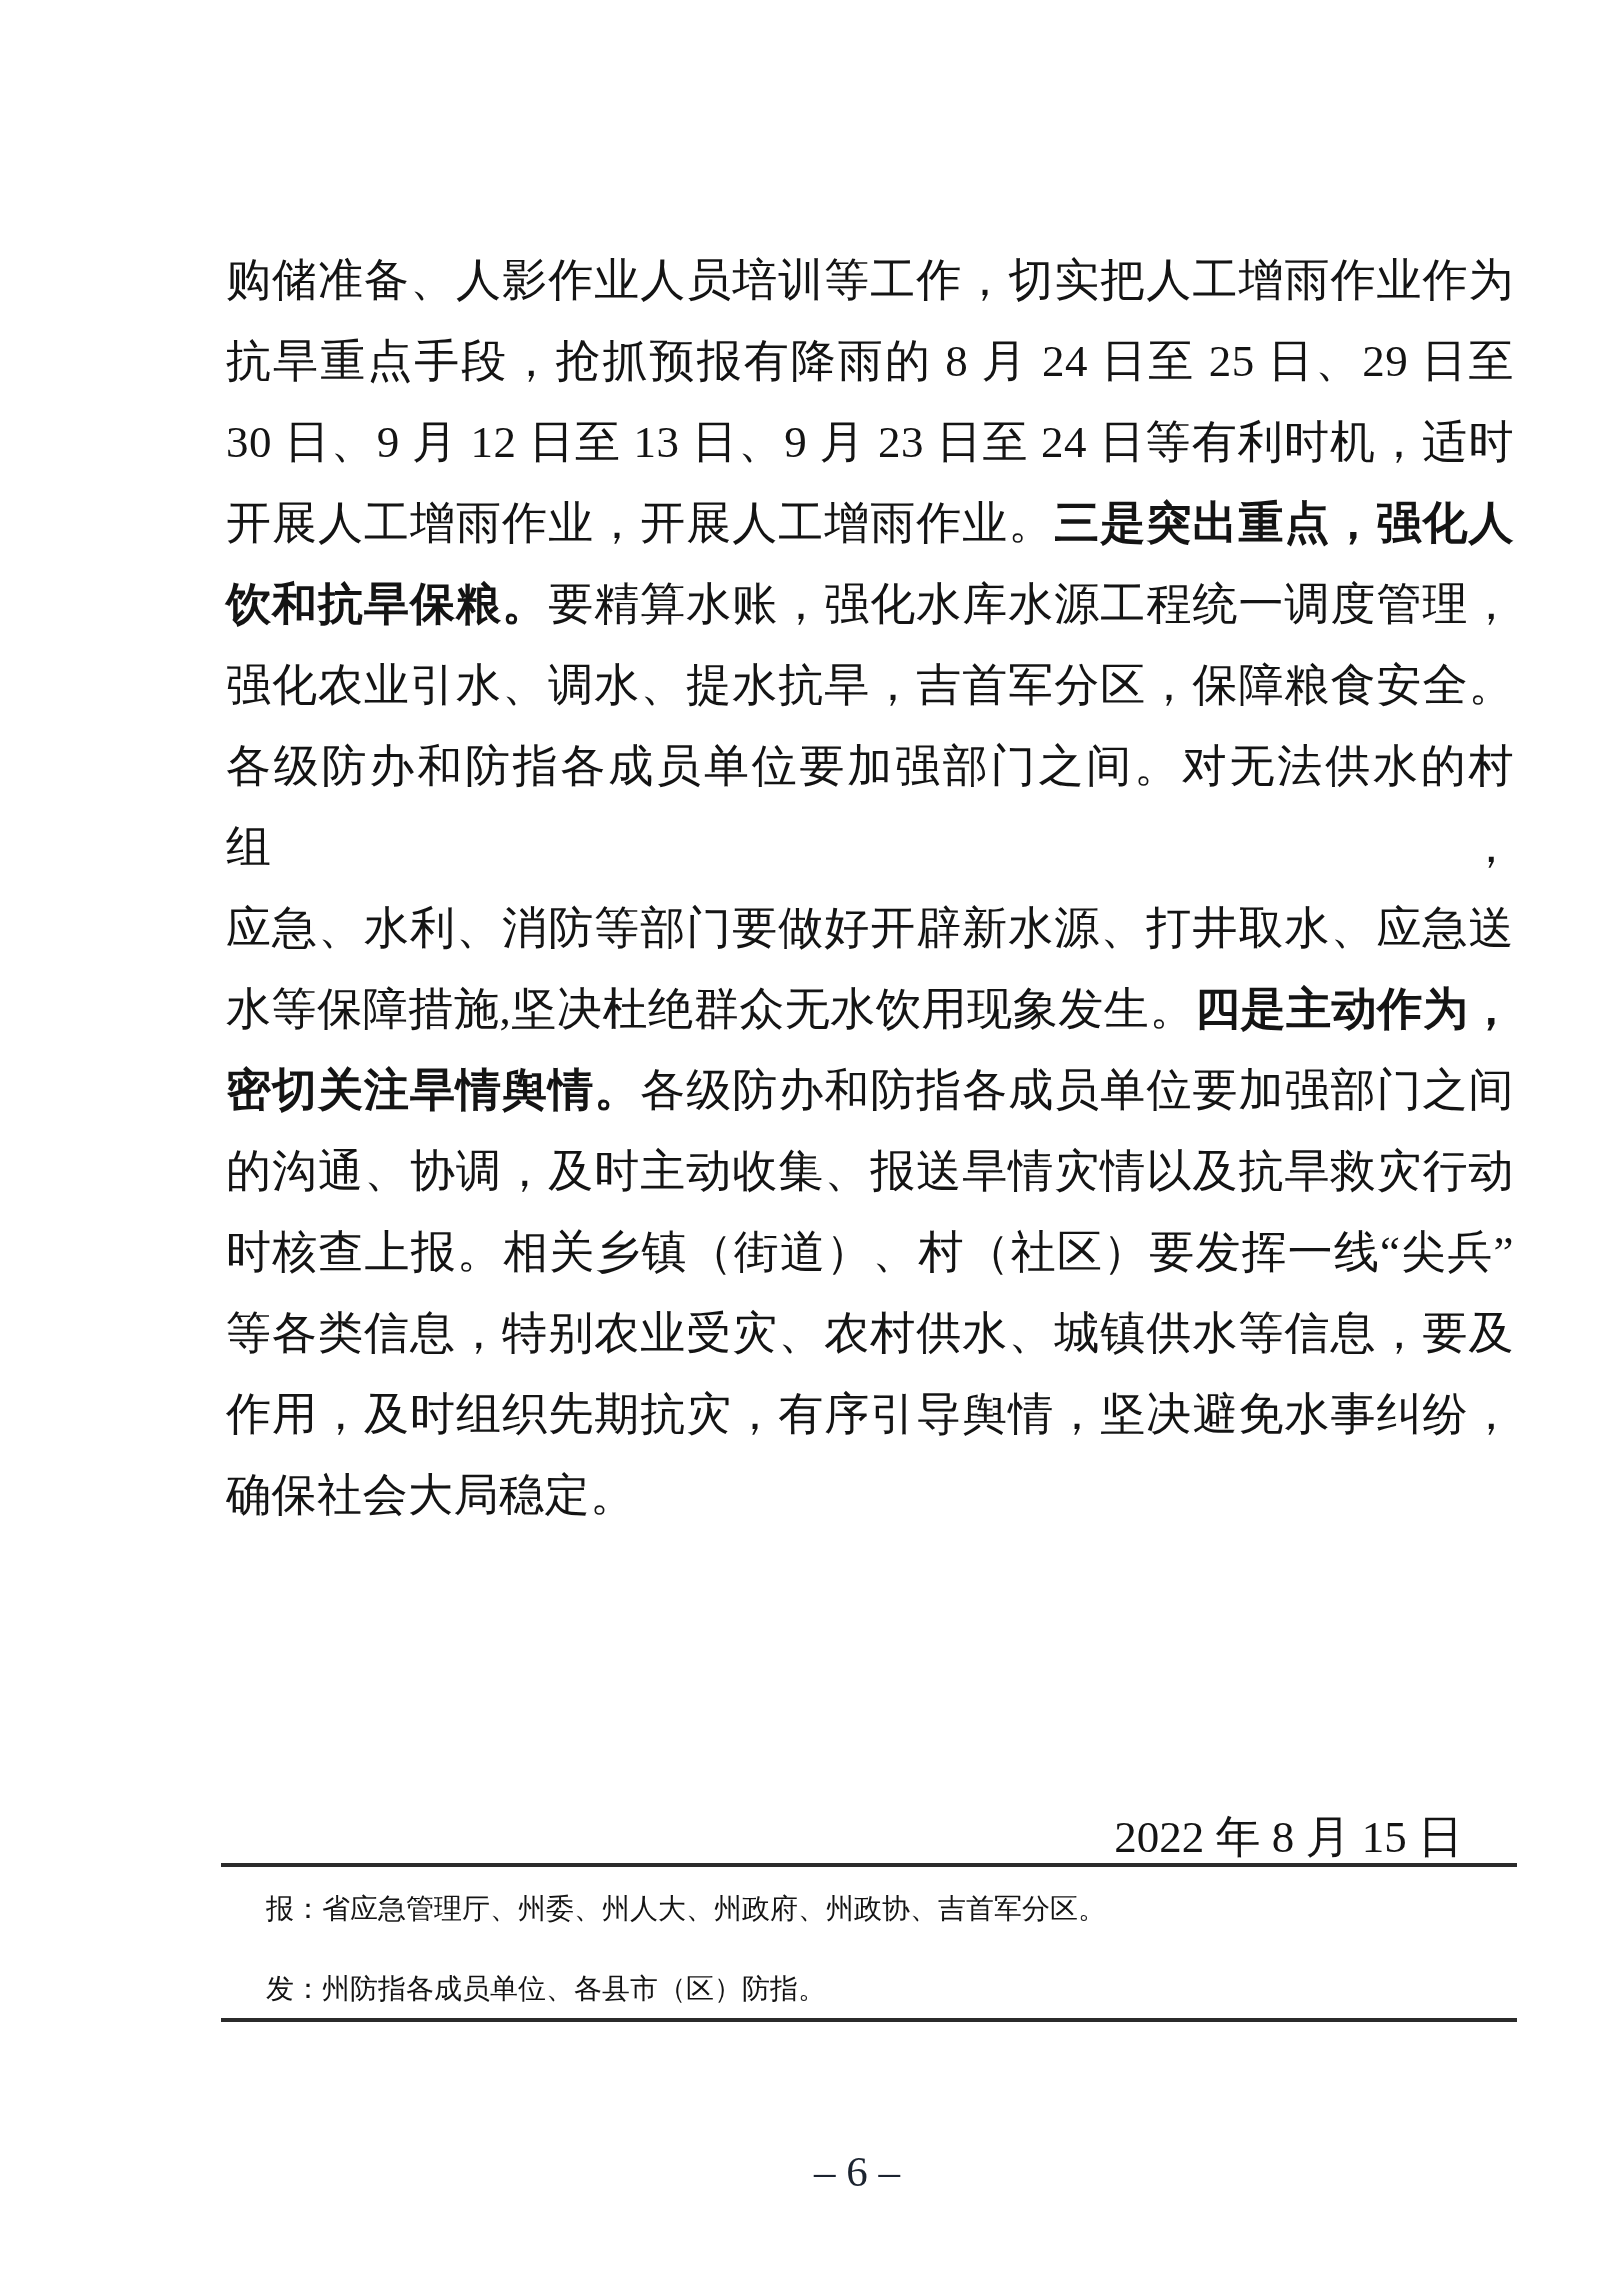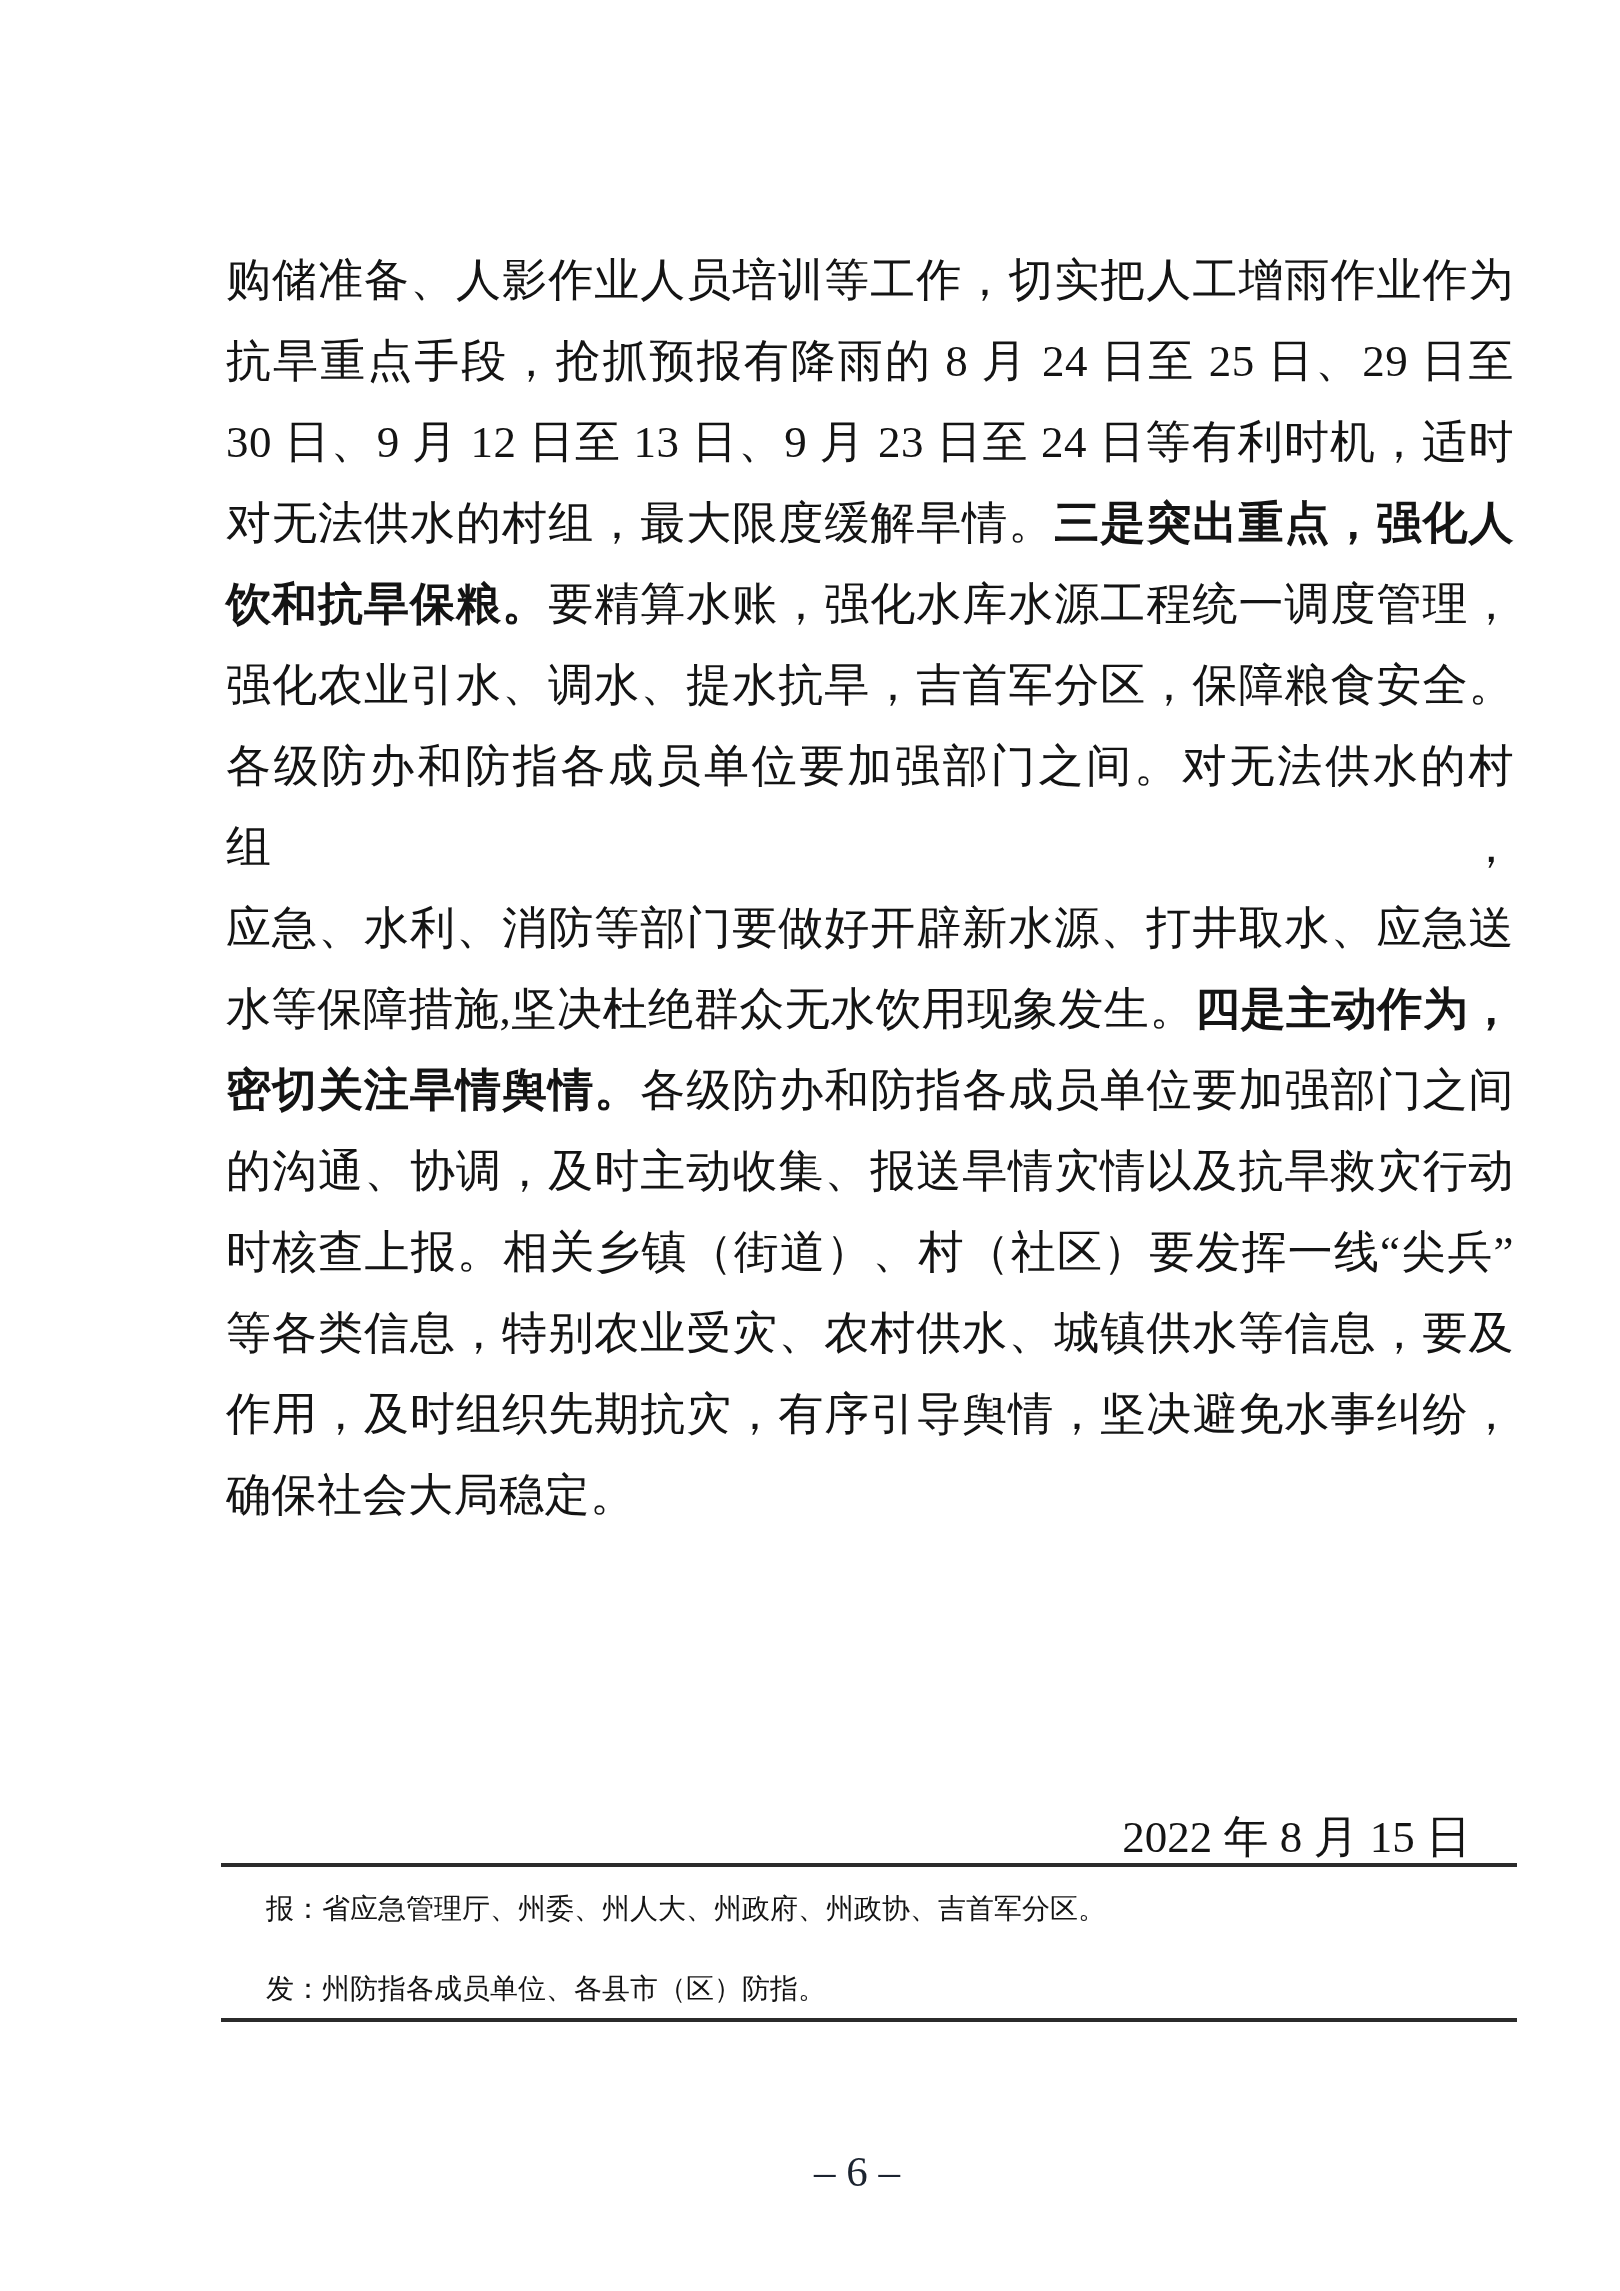"对无法供水的村组，最大限度缓解旱情。" span { text: 对无法供水的村组，最大限度缓解旱情 -> 开展人工增雨作业，开展人工增雨作业 }
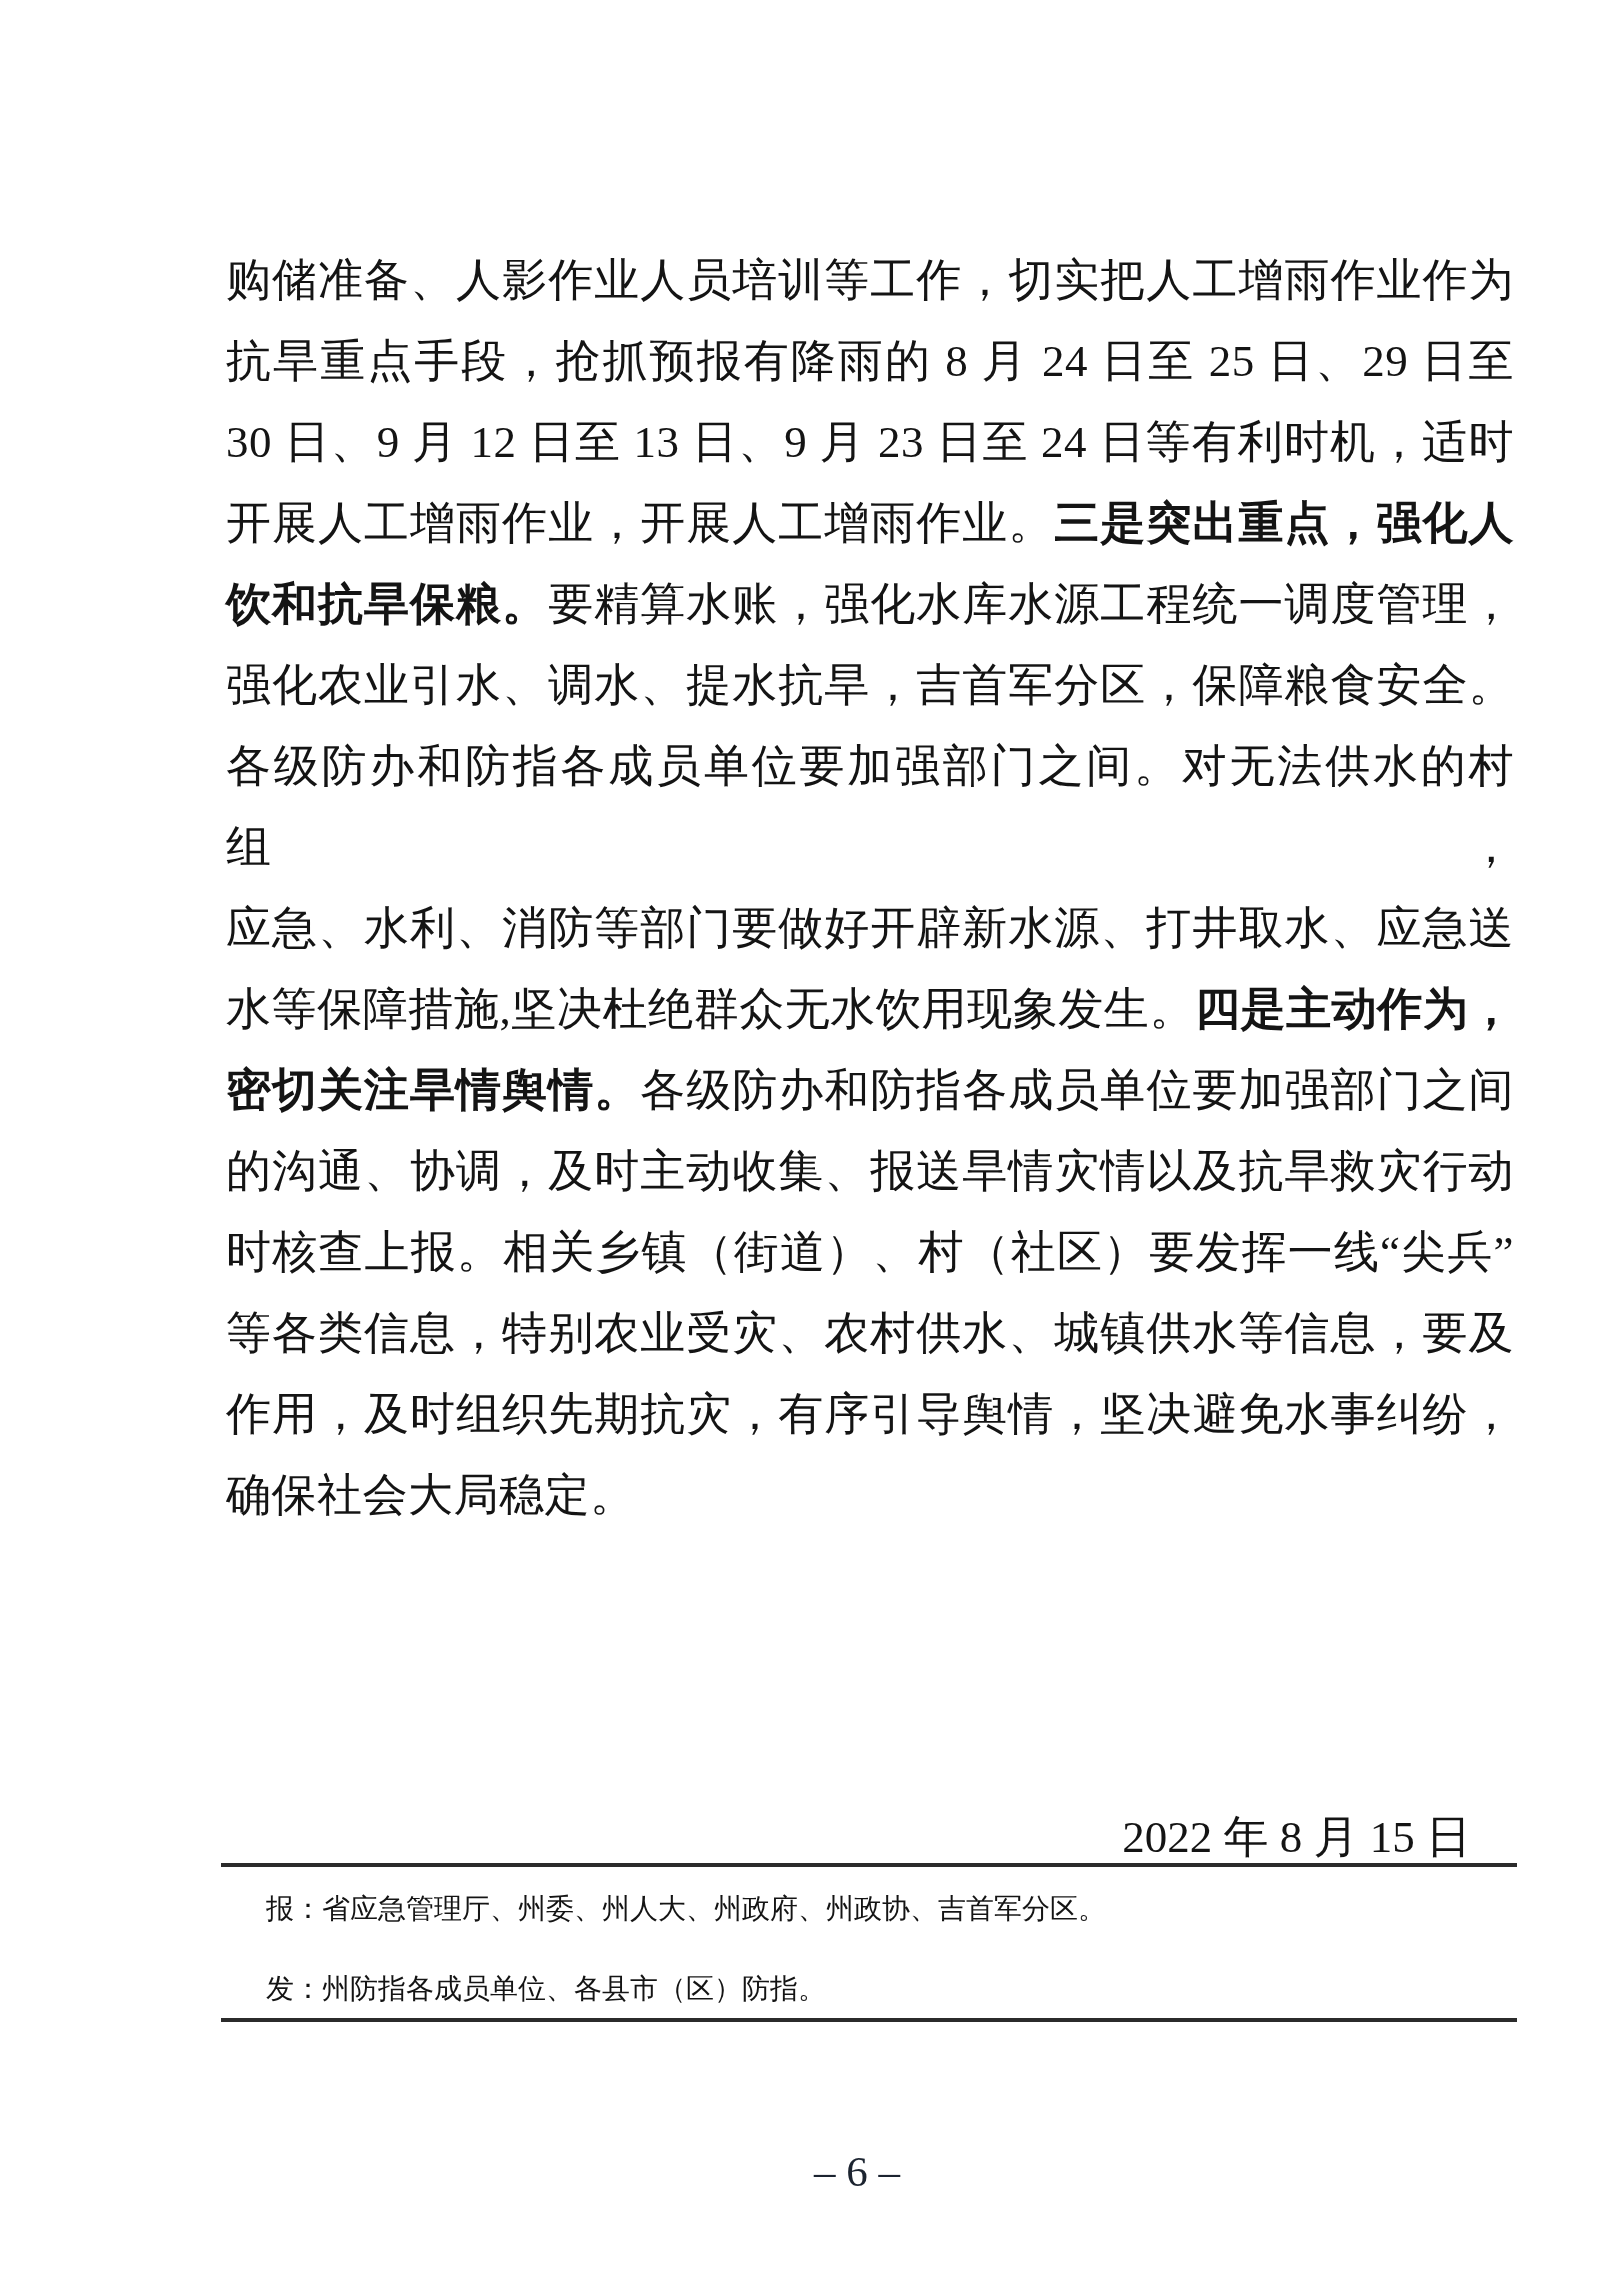"2022 年 8 月 15" .date-line { left: 187px -> 179px }
